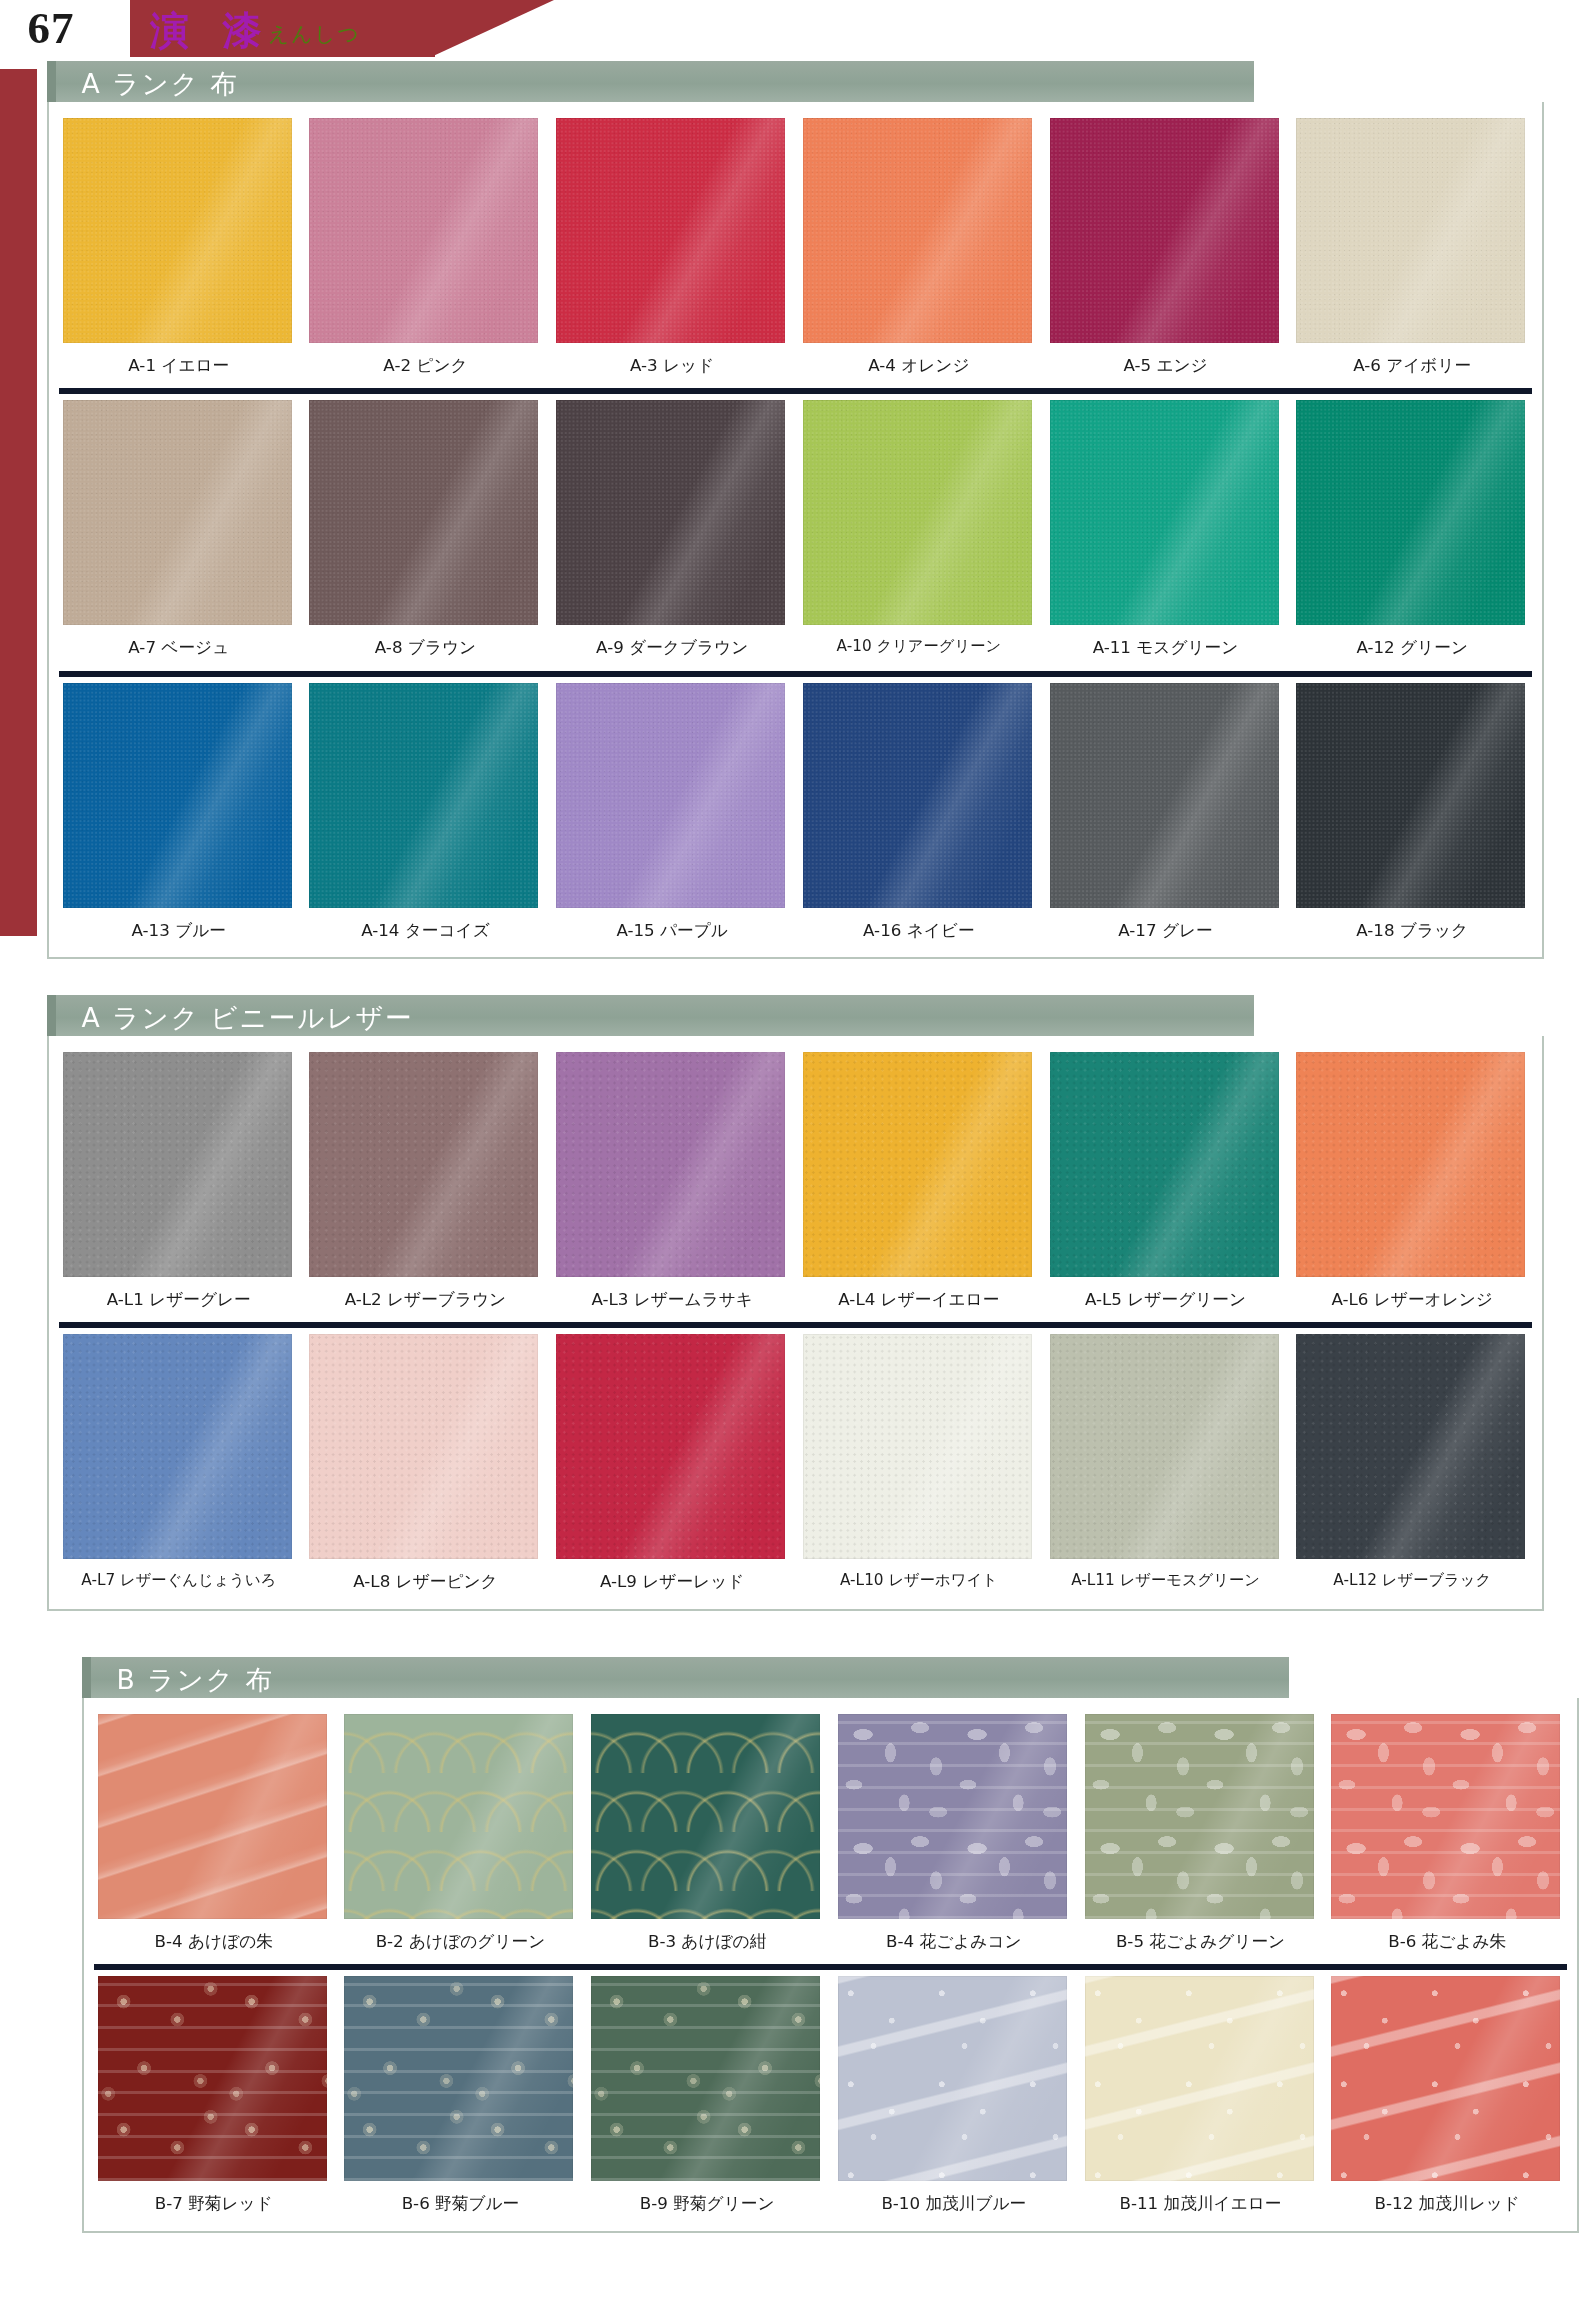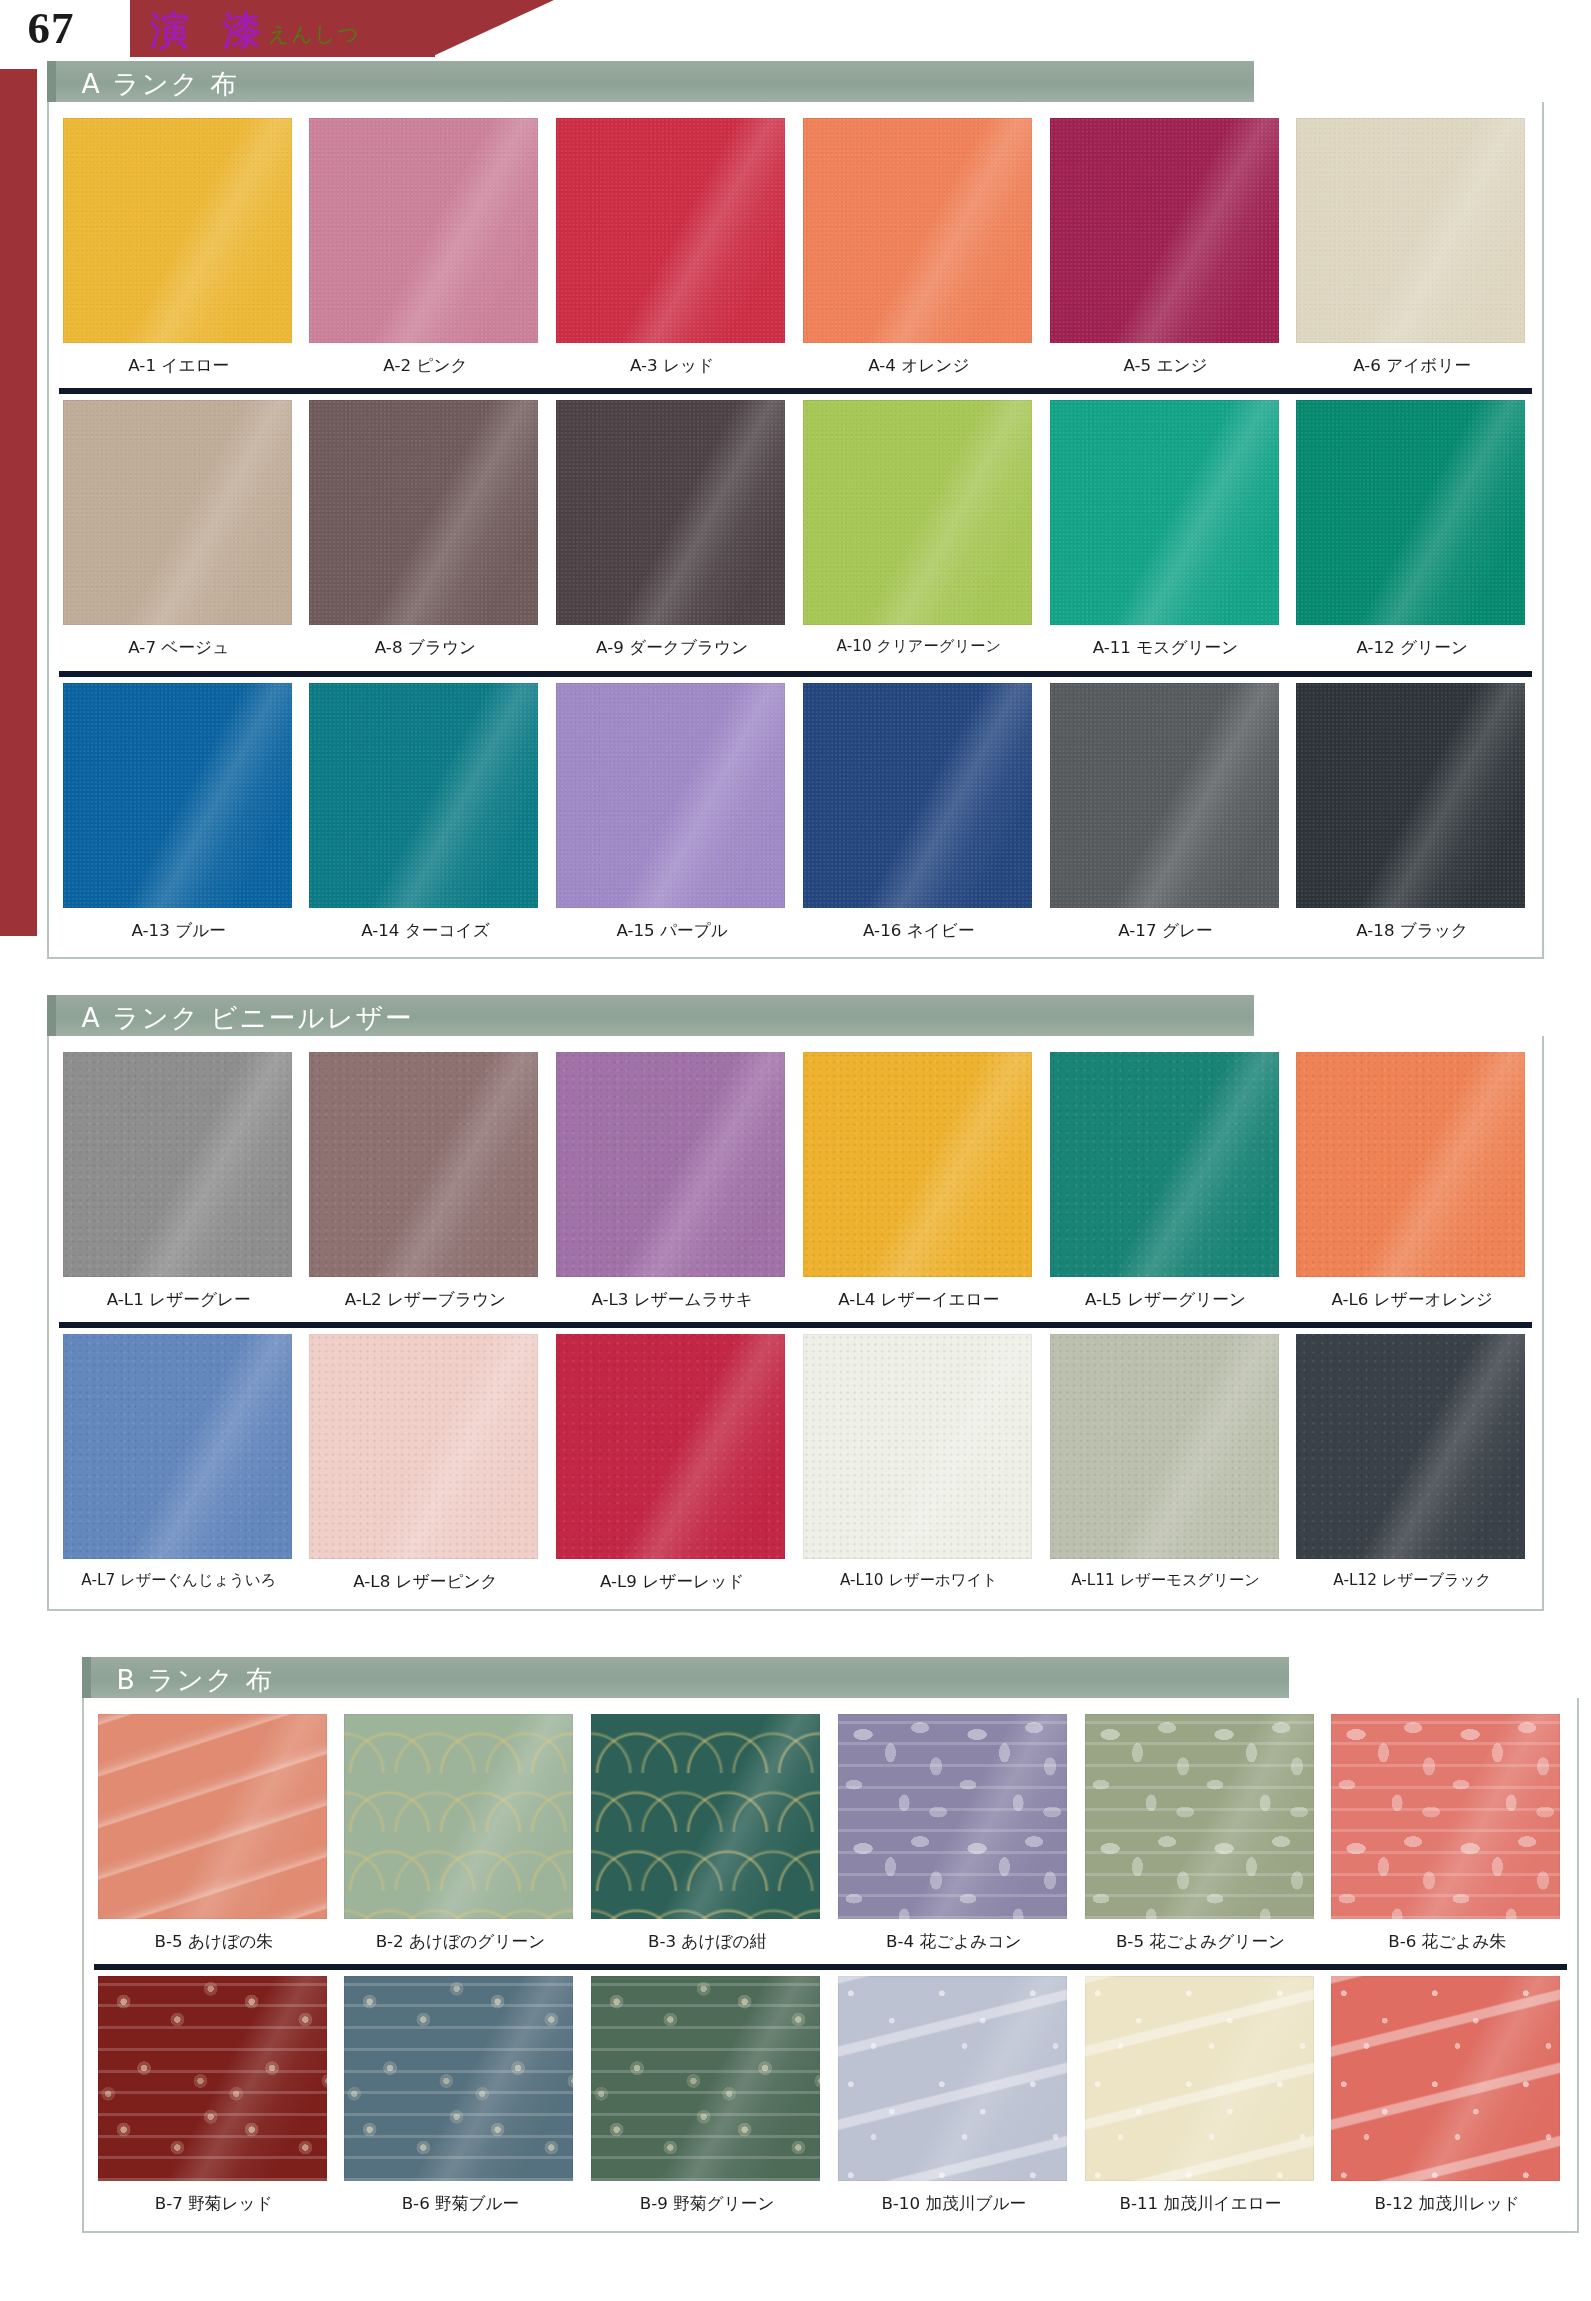"B-5 あけぼの朱" div.caption { text: B-5 -> B-4 }
